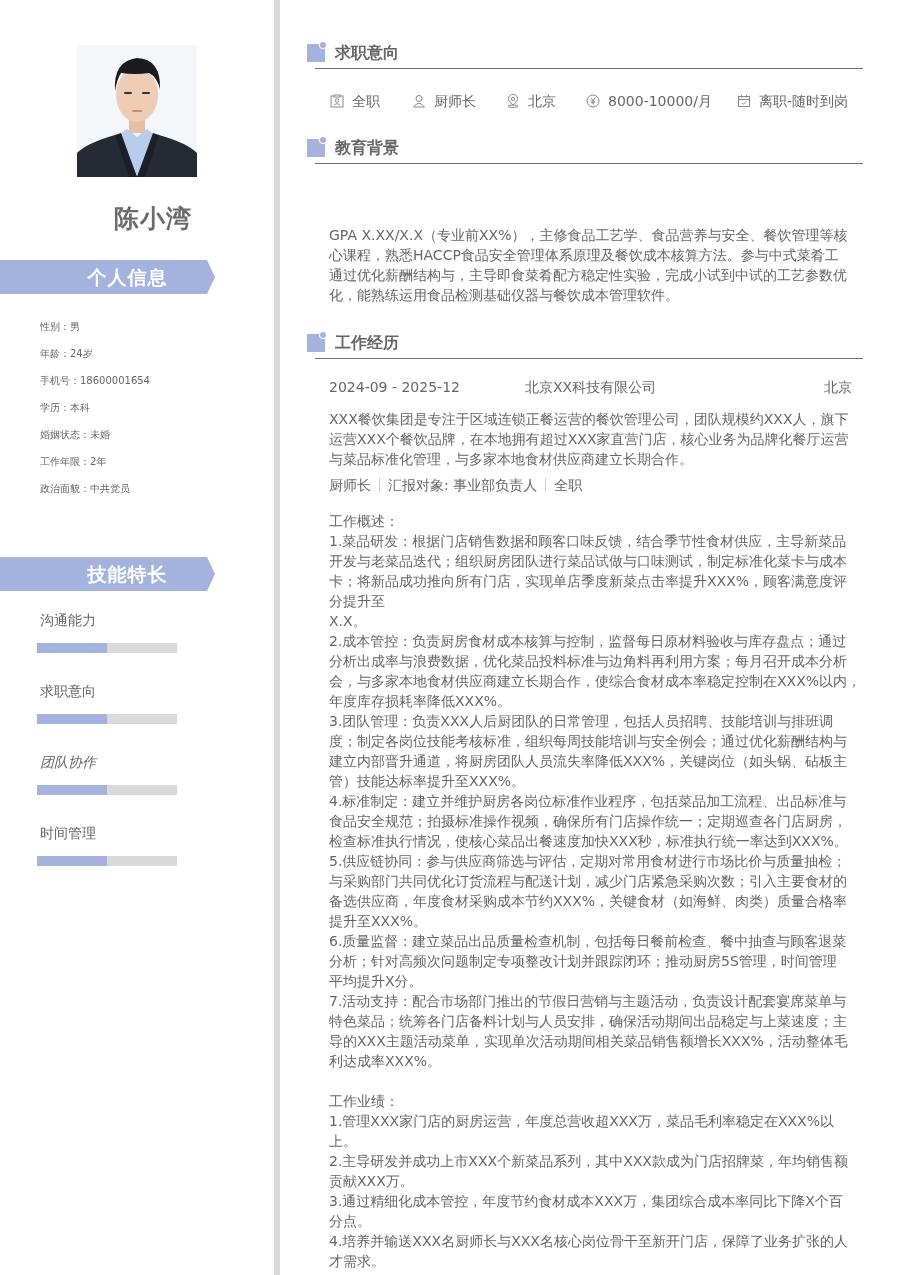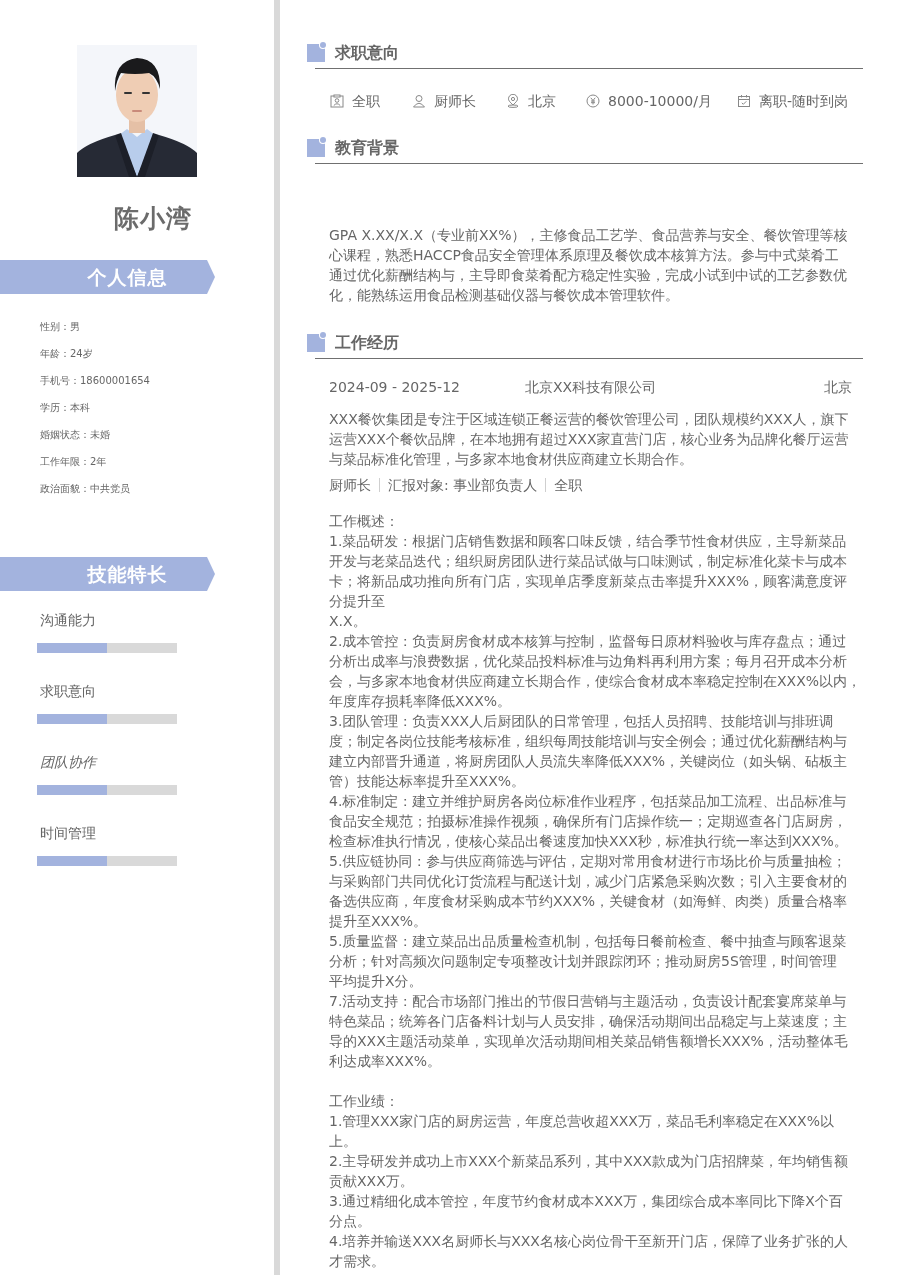"5.质量监督：建立菜品出品质量检查机制，包括每日餐前检查、餐中抽查与顾客退菜" span.line { text: 5 -> 6 }
